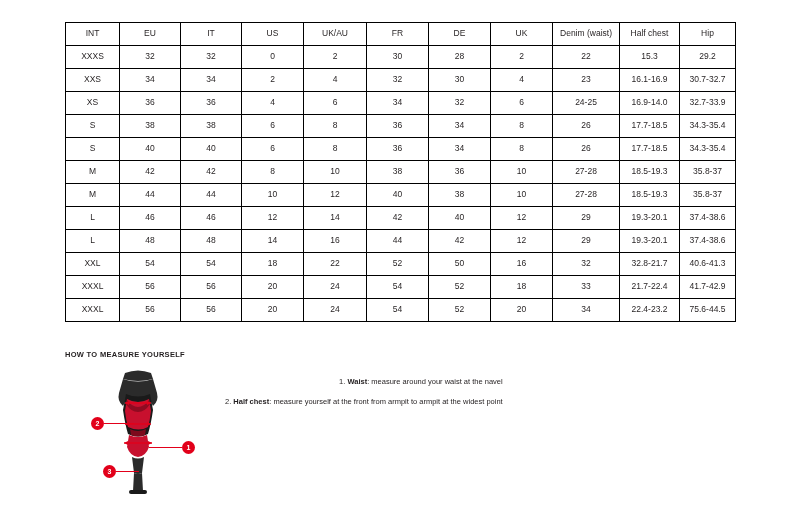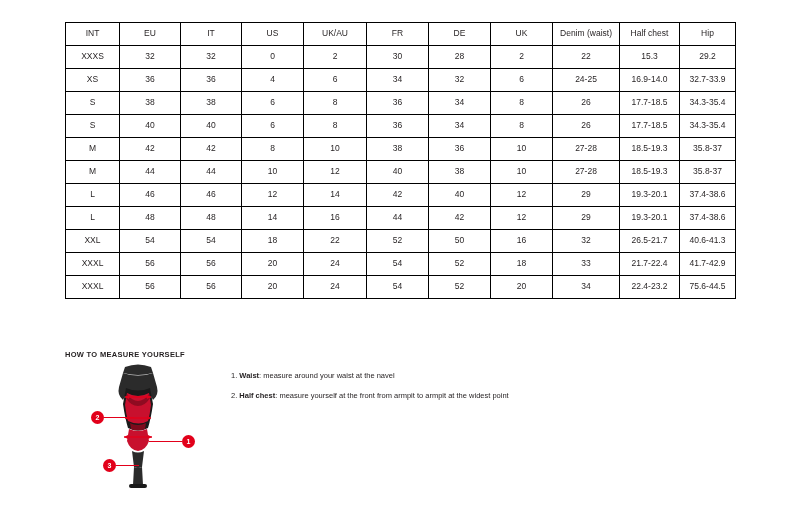"XXS" tr { html: none -> <tr> <td>XXS</td> <td>34</td> <td>34</td> <td>2</td> <td>4</td> <td>32</td> <td>30</td> <td>4</td> <td>23</td> <td>16.1-16.9</td> <td>30.7-32.7</td> </tr> }
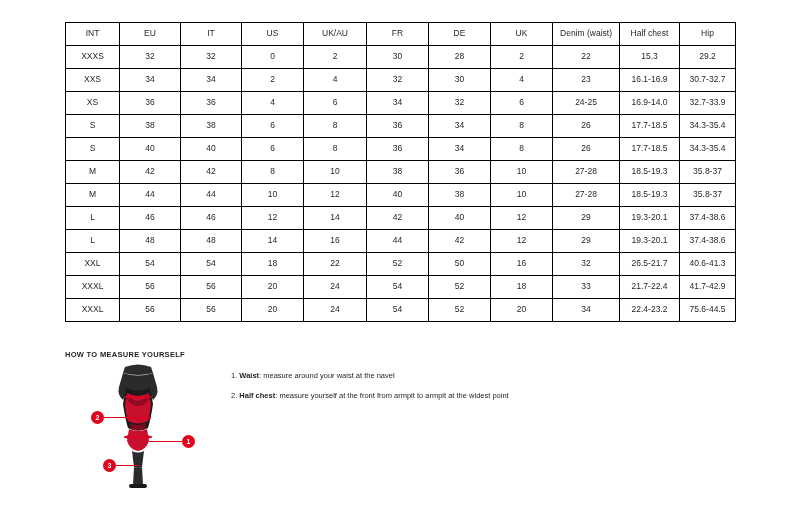"26.5-21.7" td { text: 26.5-21.7 -> 32.8-21.7 }
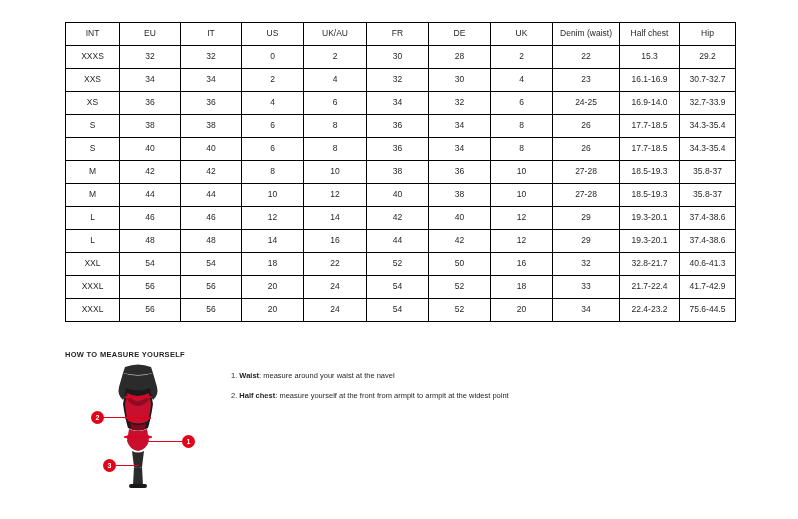"HOW TO MEASURE YOURSELF" .measure-title { margin-bottom: 4px -> 10px }
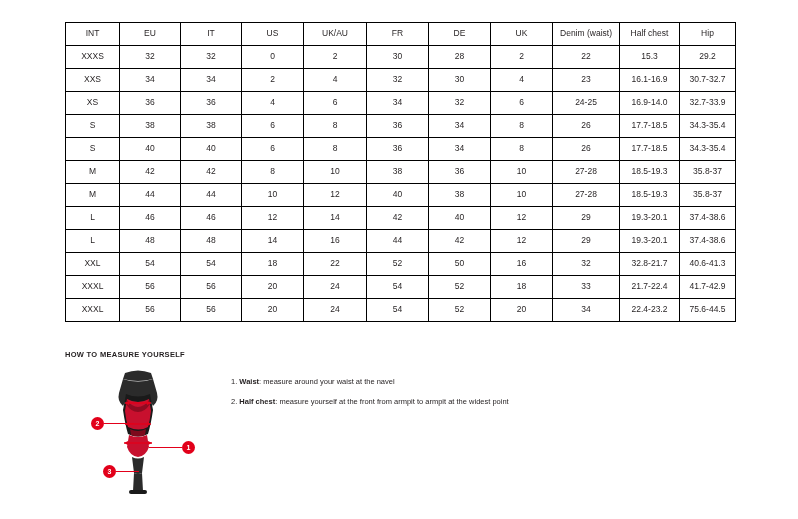"1. Waist: measure around your" .instructions { margin-left: 16px -> 10px; text-align: none -> right }
